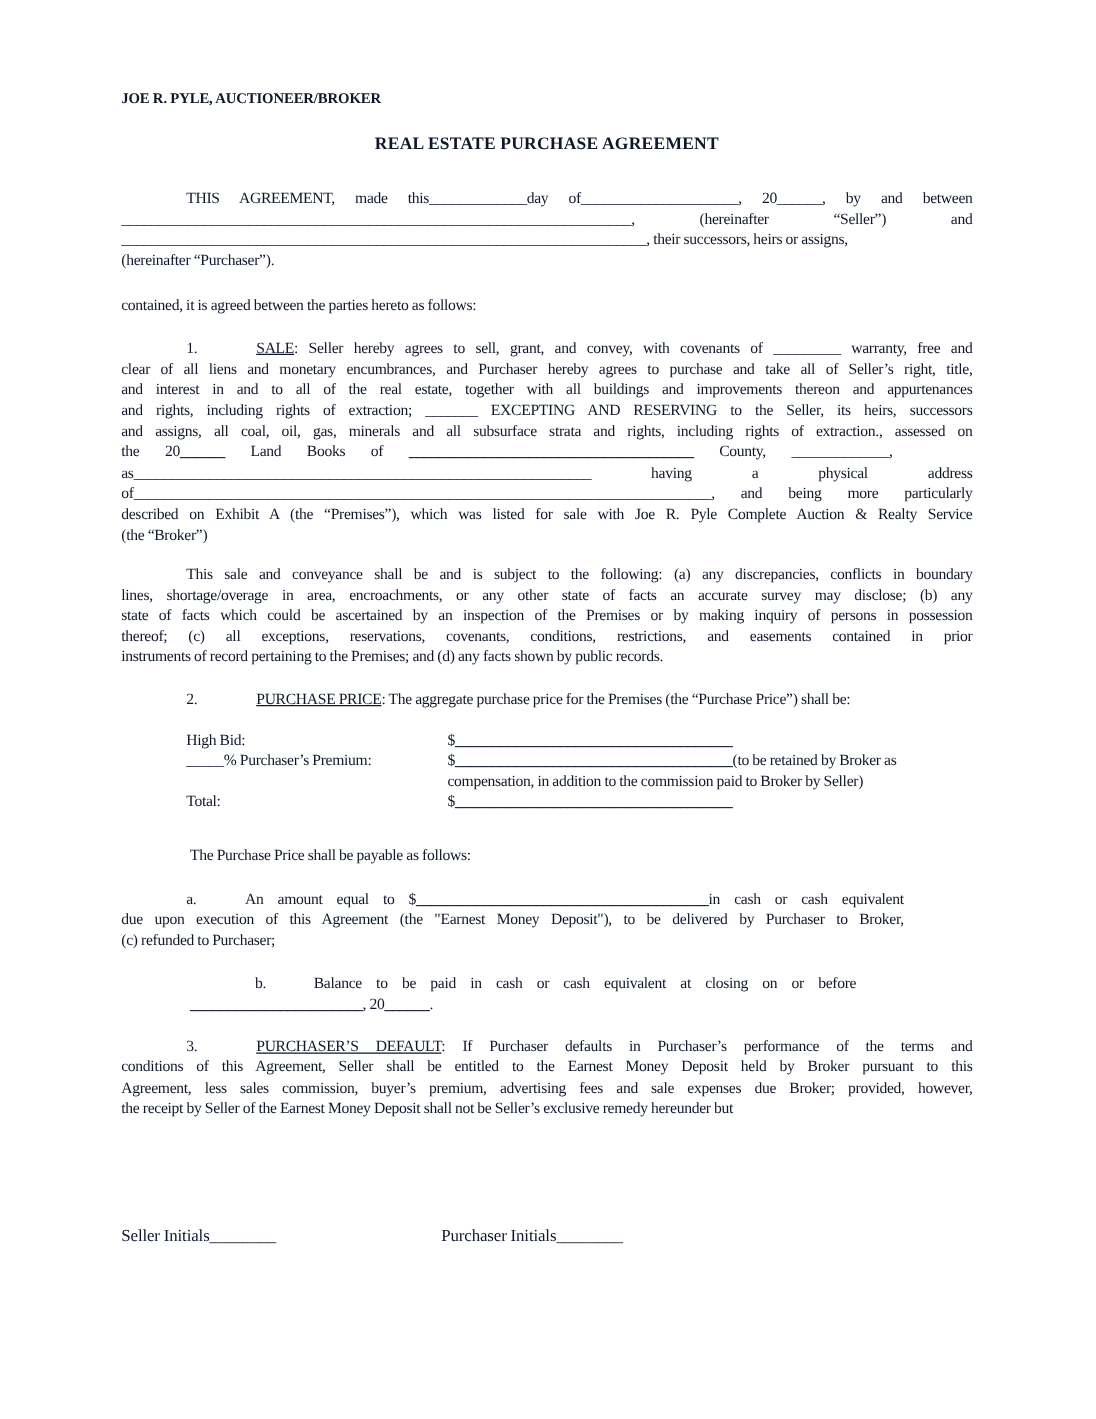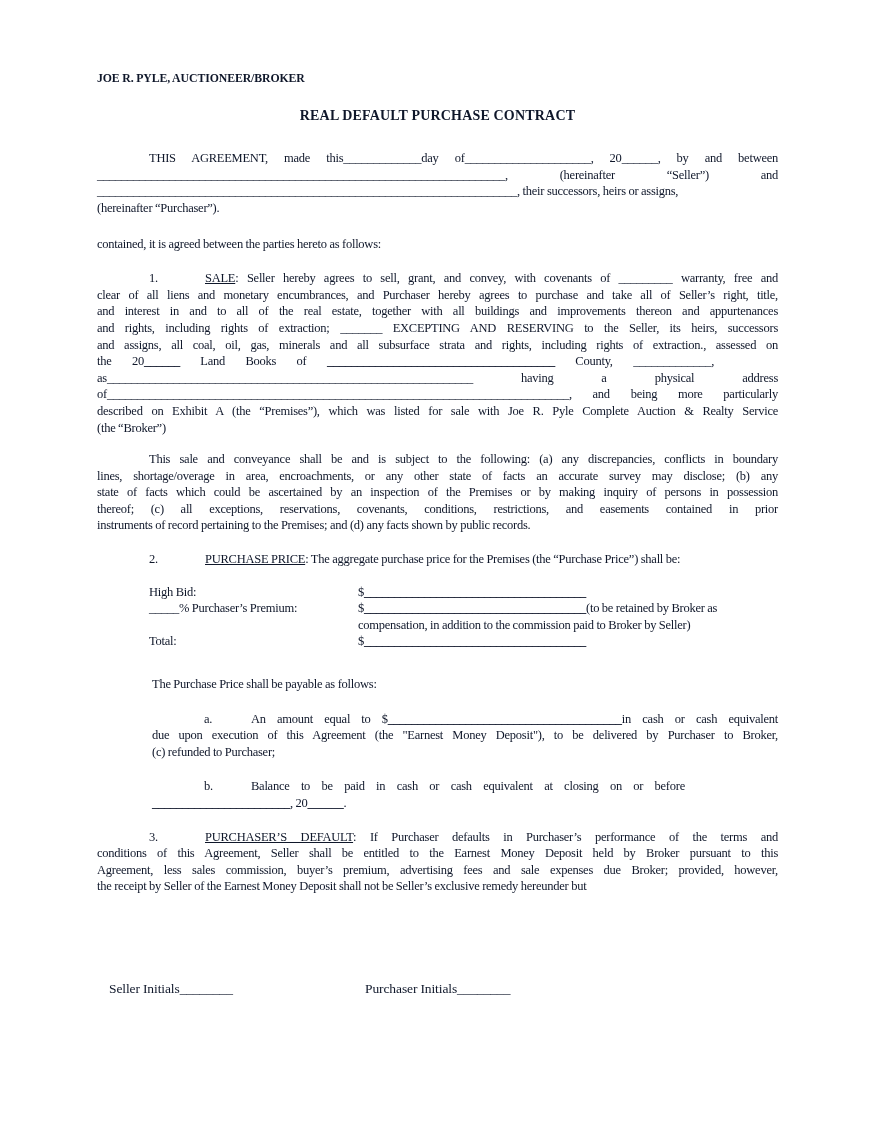"REAL DEFAULT PURCHASE CONTRACT" div.title { text: DEFAULT PURCHASE CONTRACT -> ESTATE PURCHASE AGREEMENT }
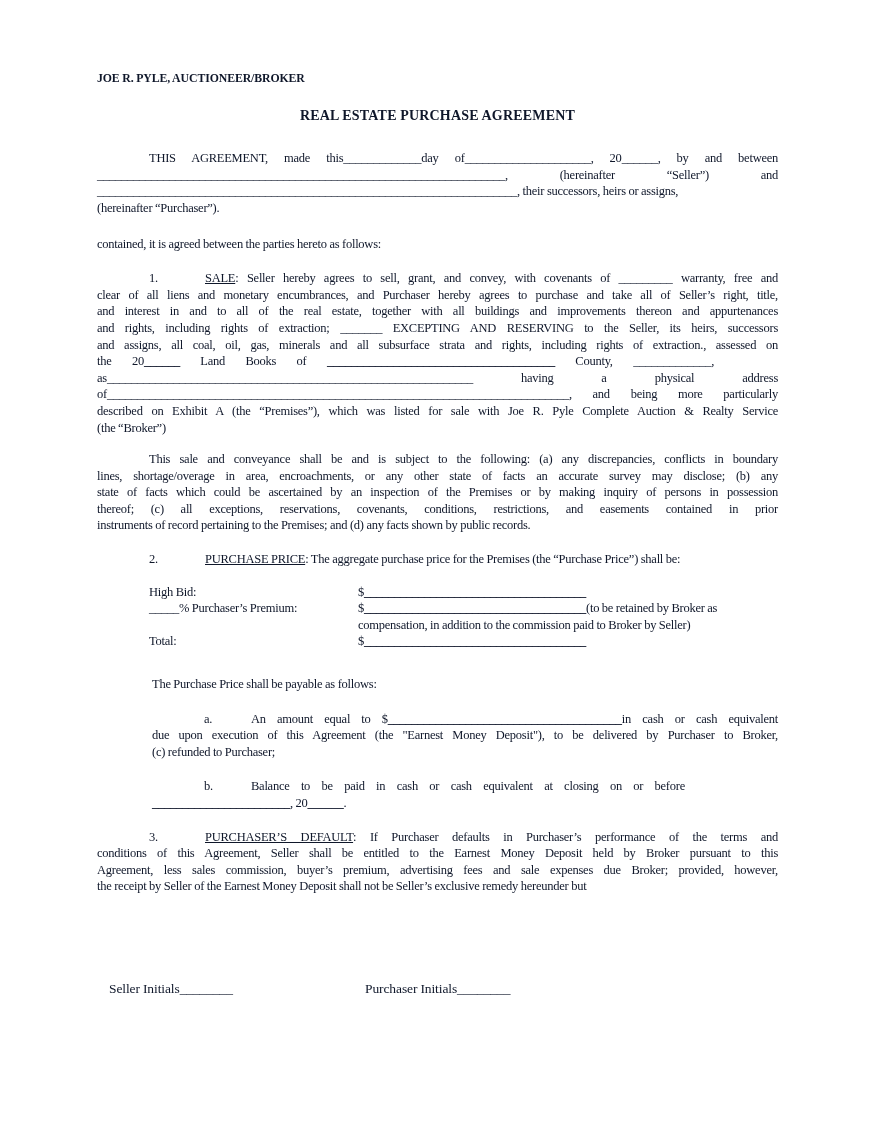"a. An amount equal to" .pa { margin-left: 55px -> none }
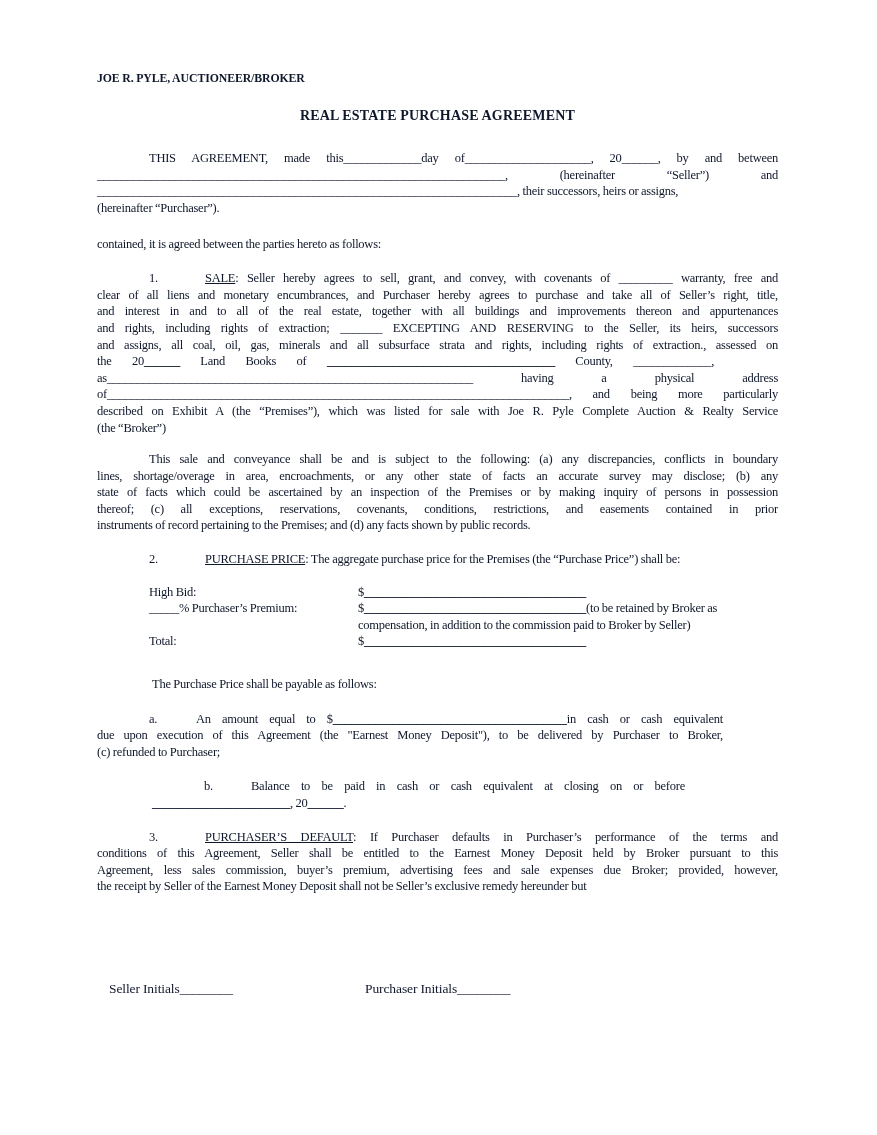"Seller Initials________ Purchaser" .footer { margin-left: 12px -> none }
